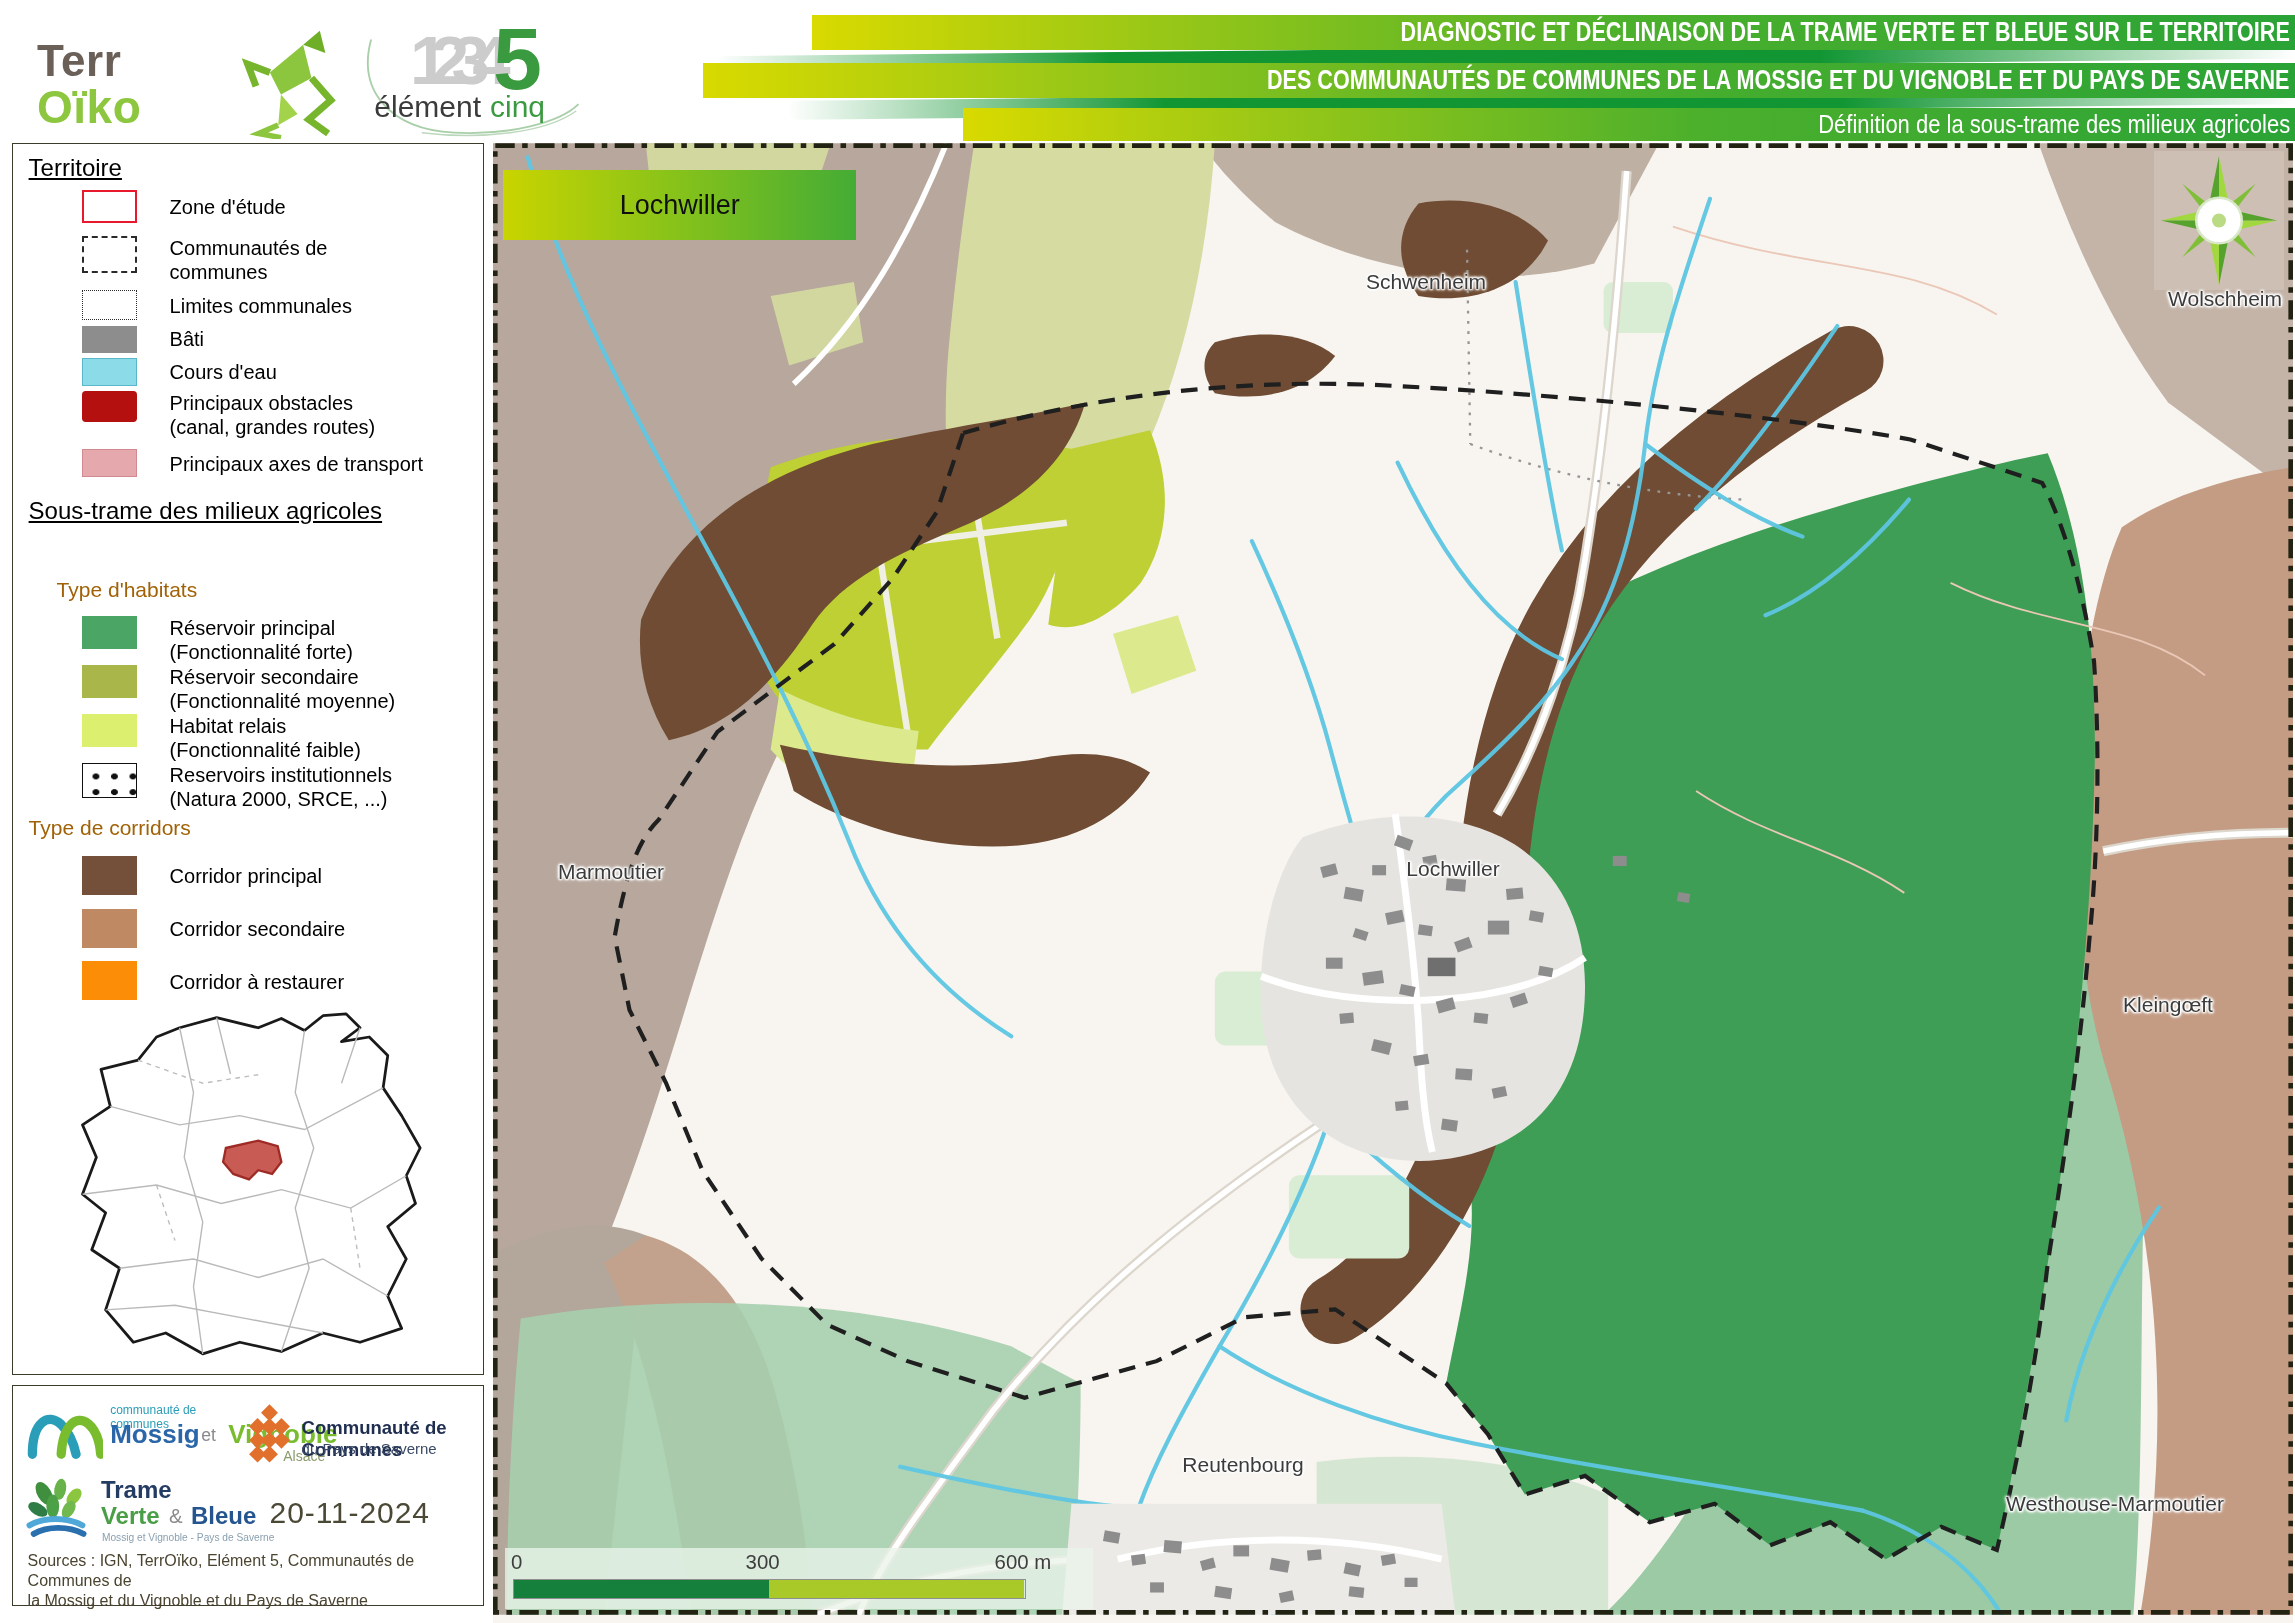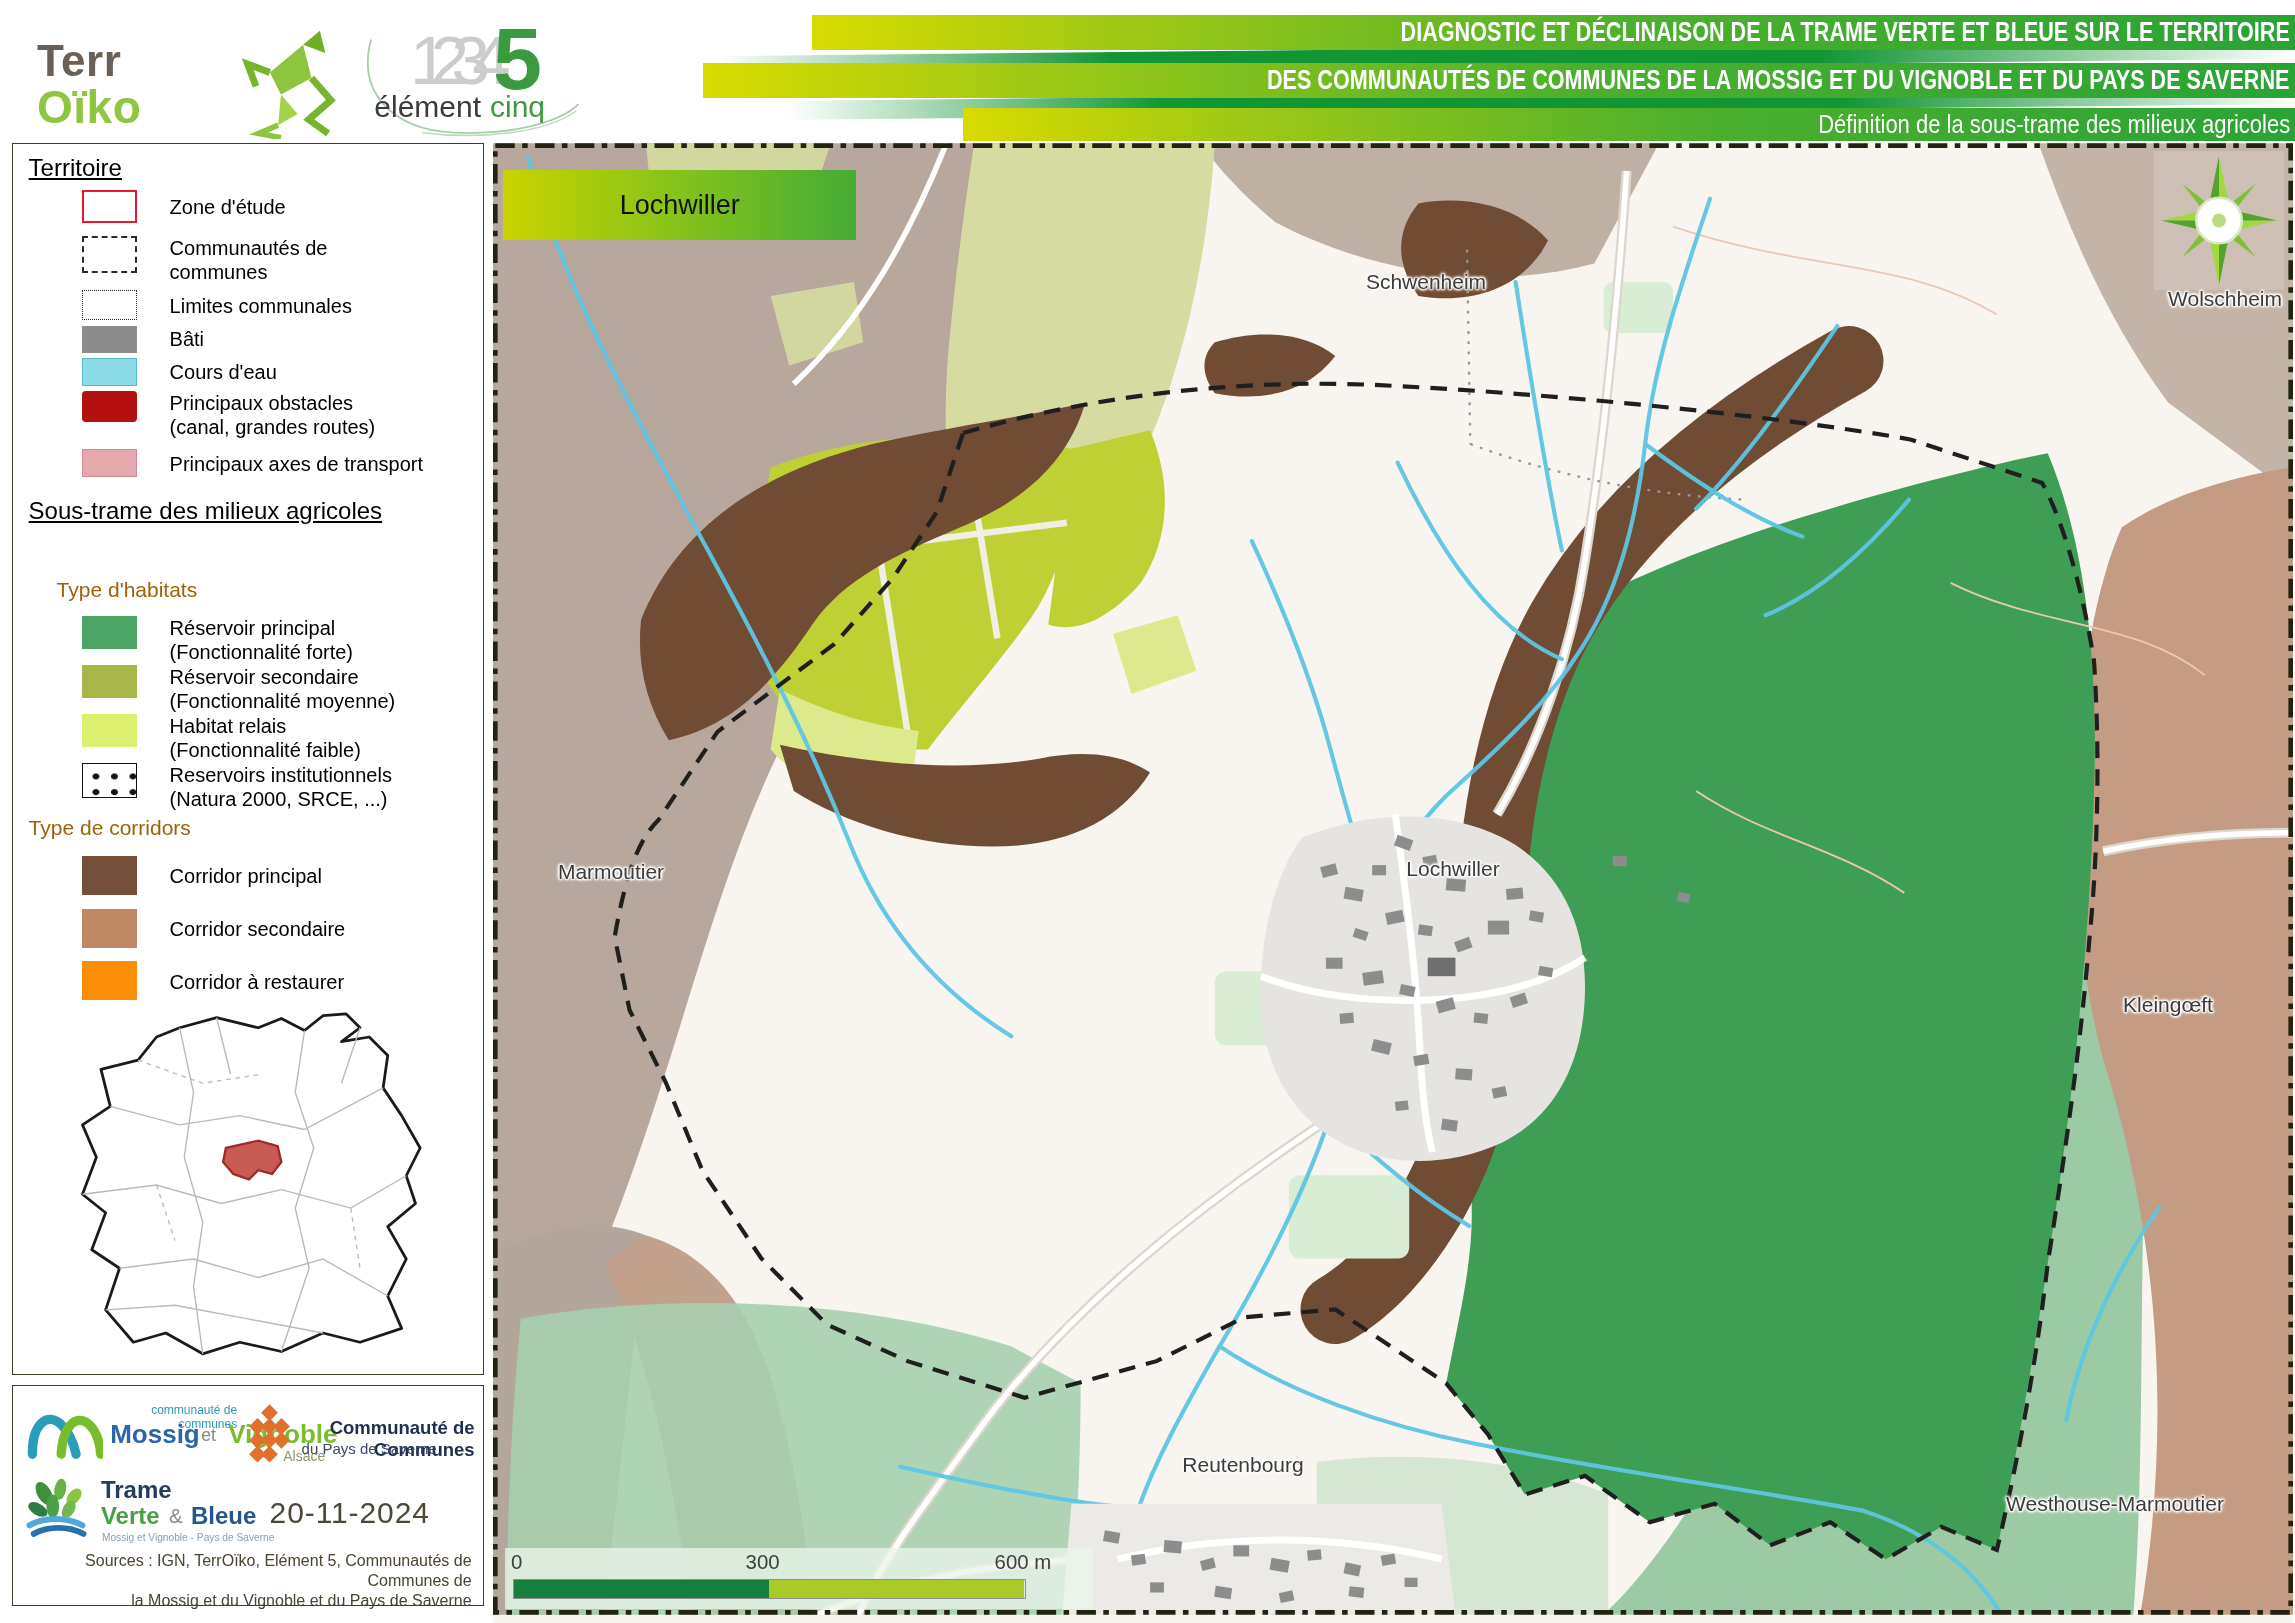"1234" .logo-e5 .nums { font-weight: 400 -> 700 }
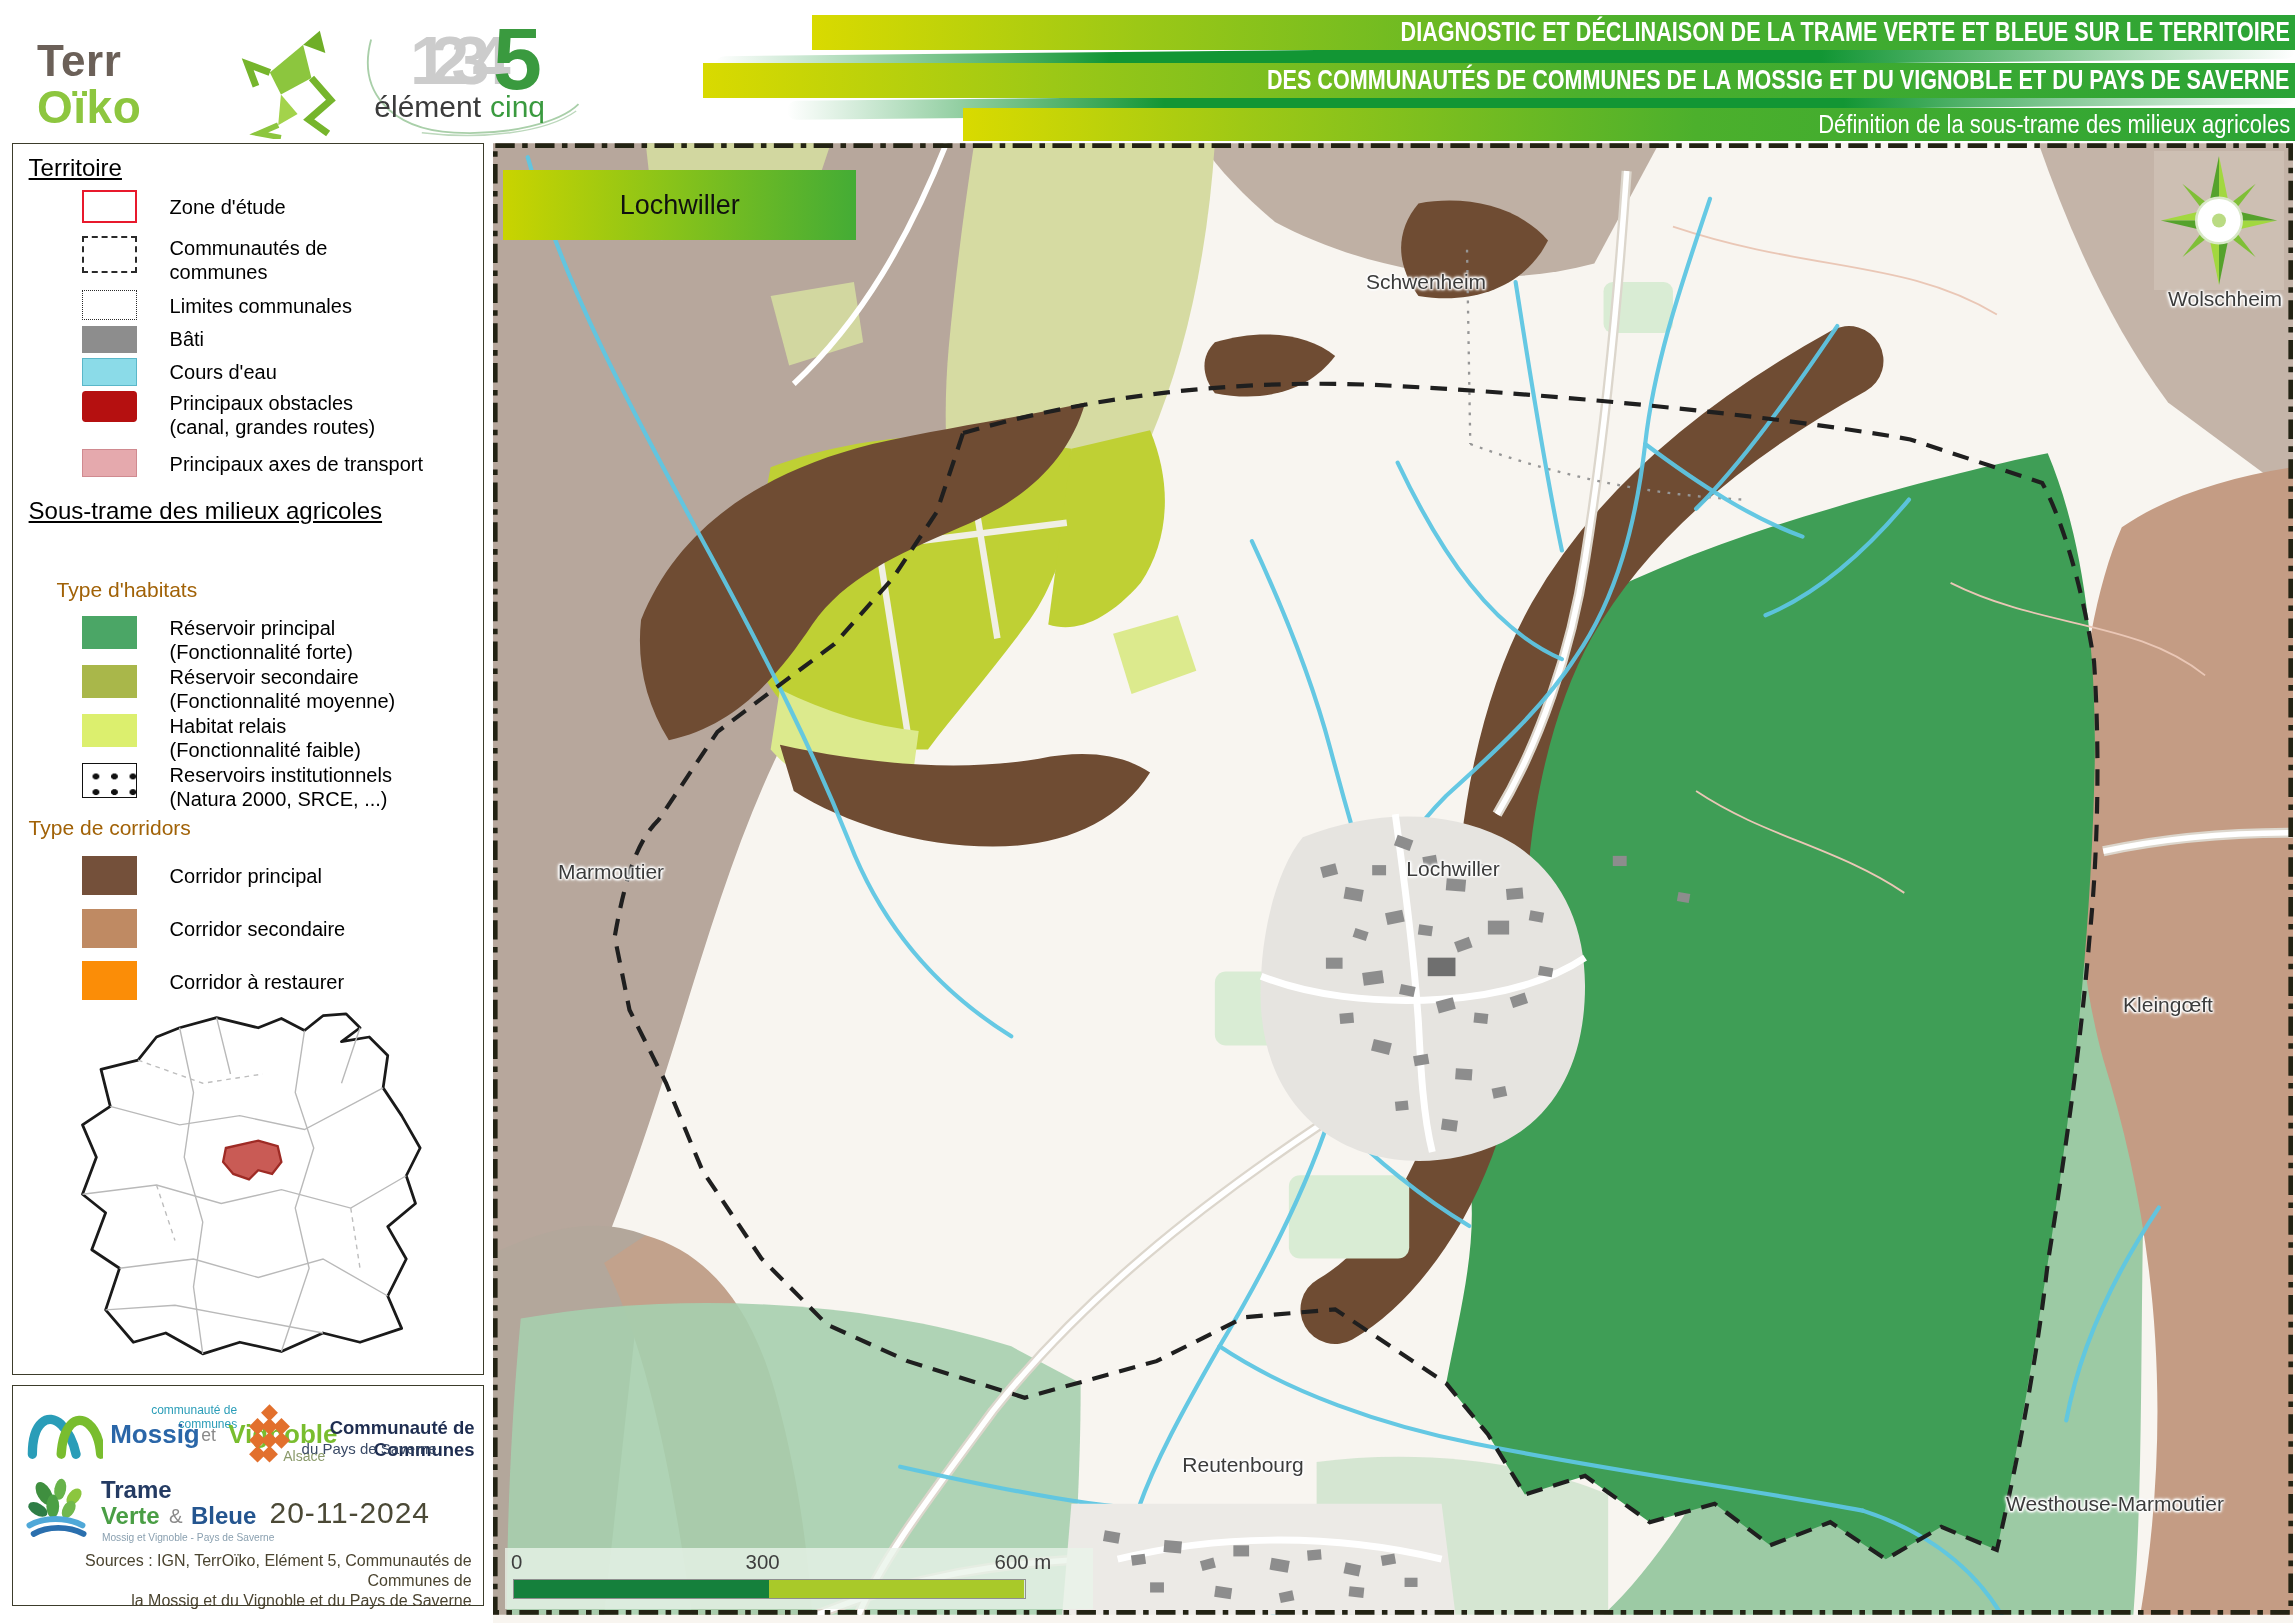"Territoire" .panel { text-align: right -> none }
